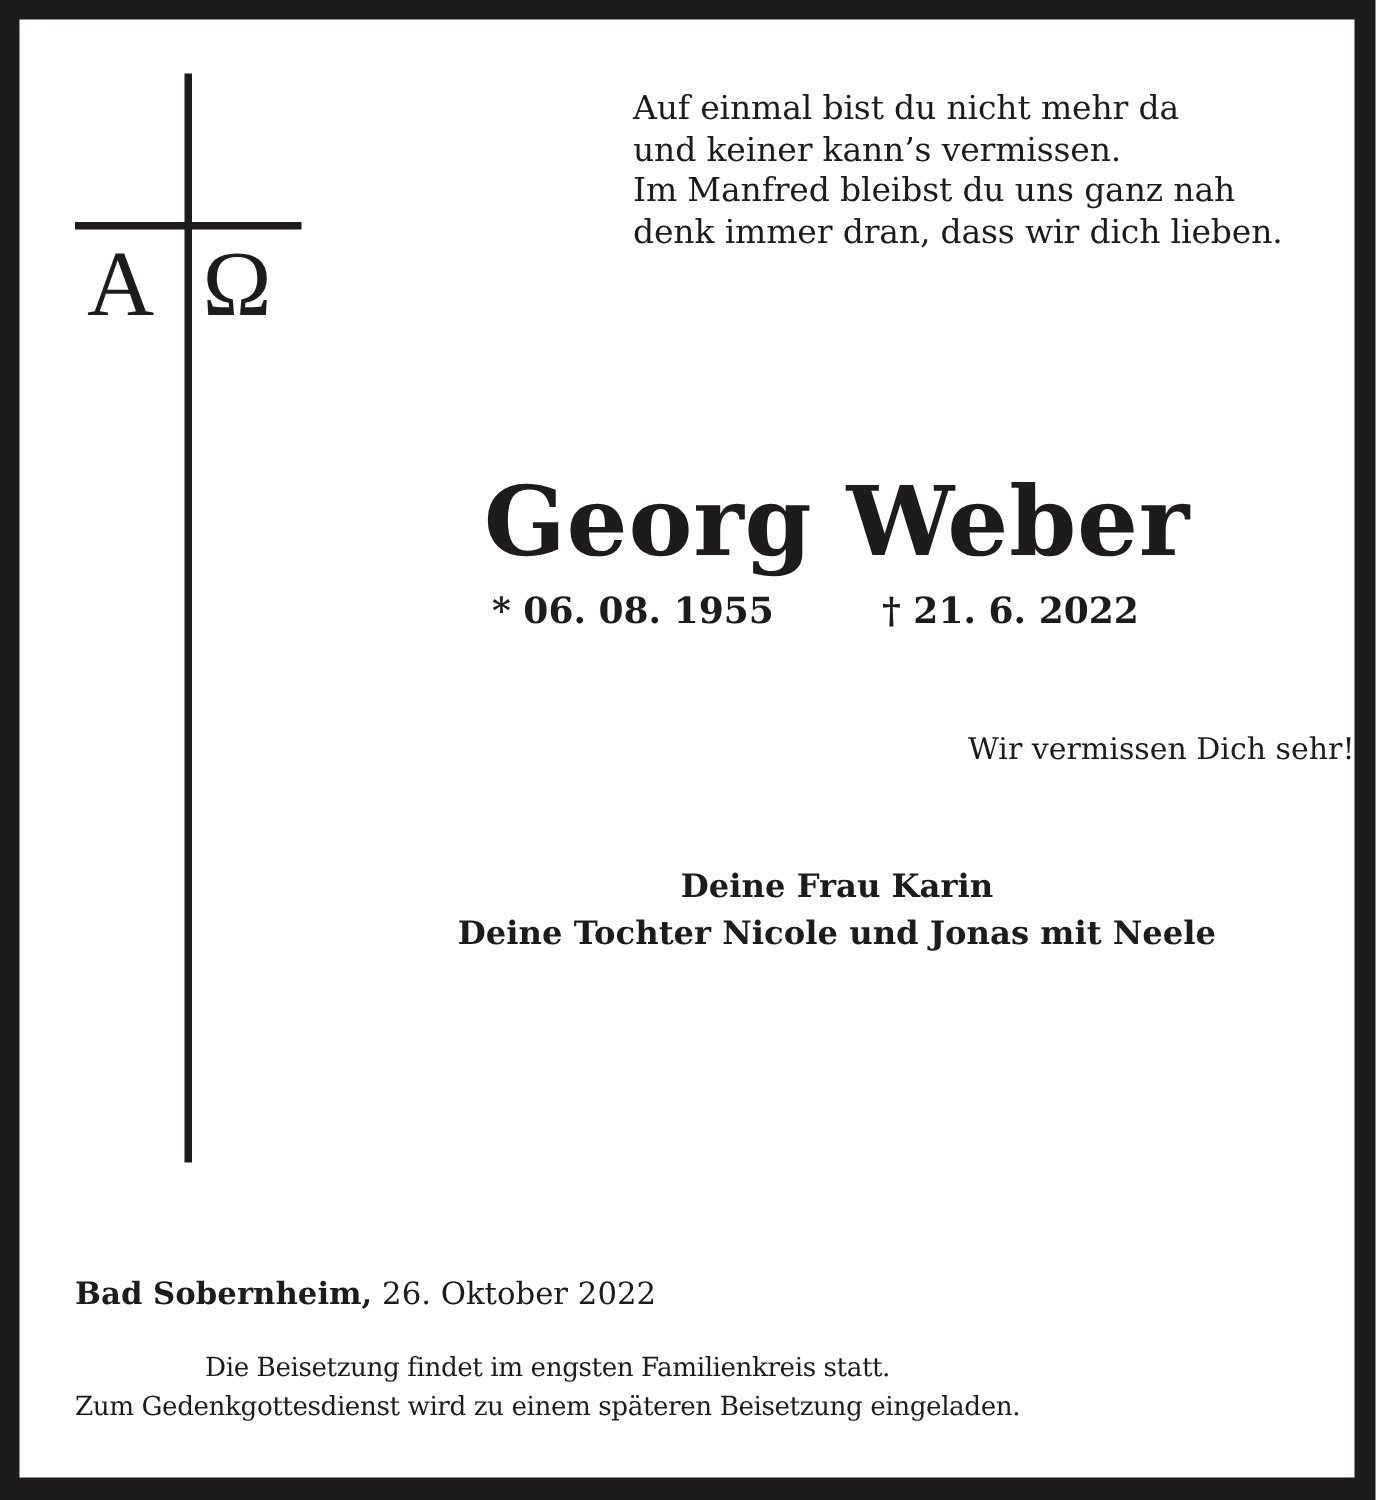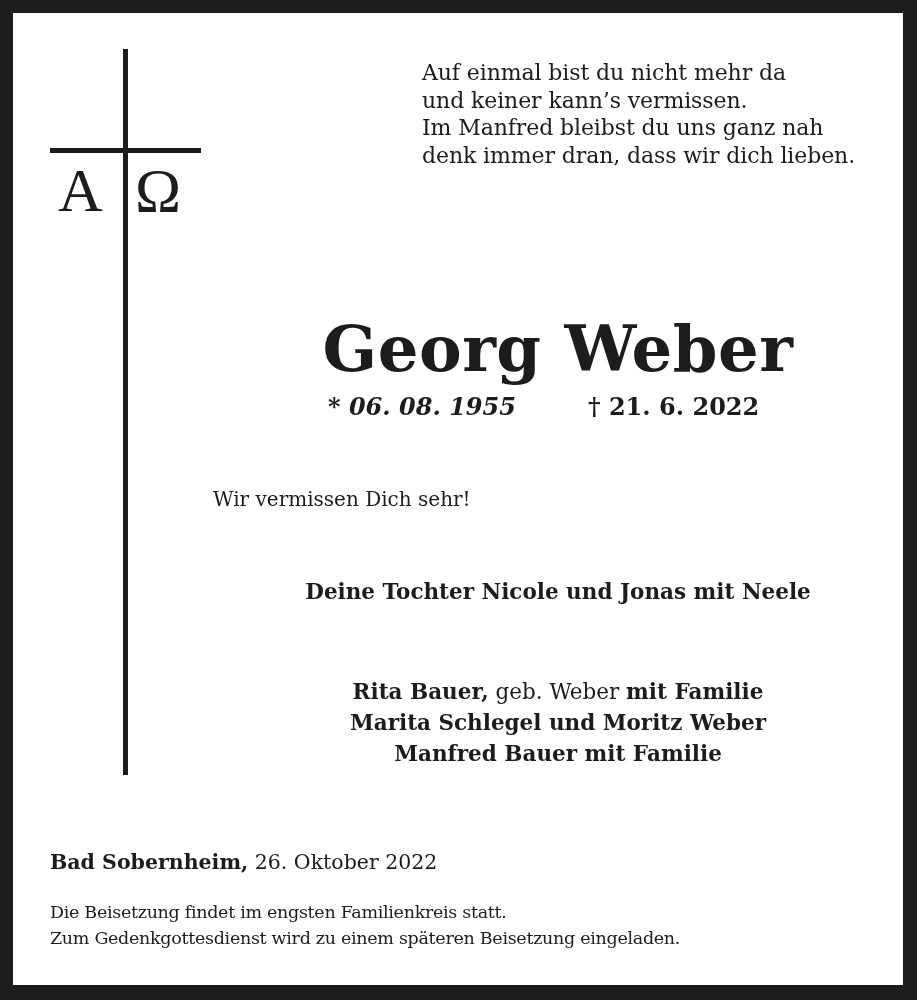"* 06. 08. 1955" .dates .born { font-style: italic -> none }
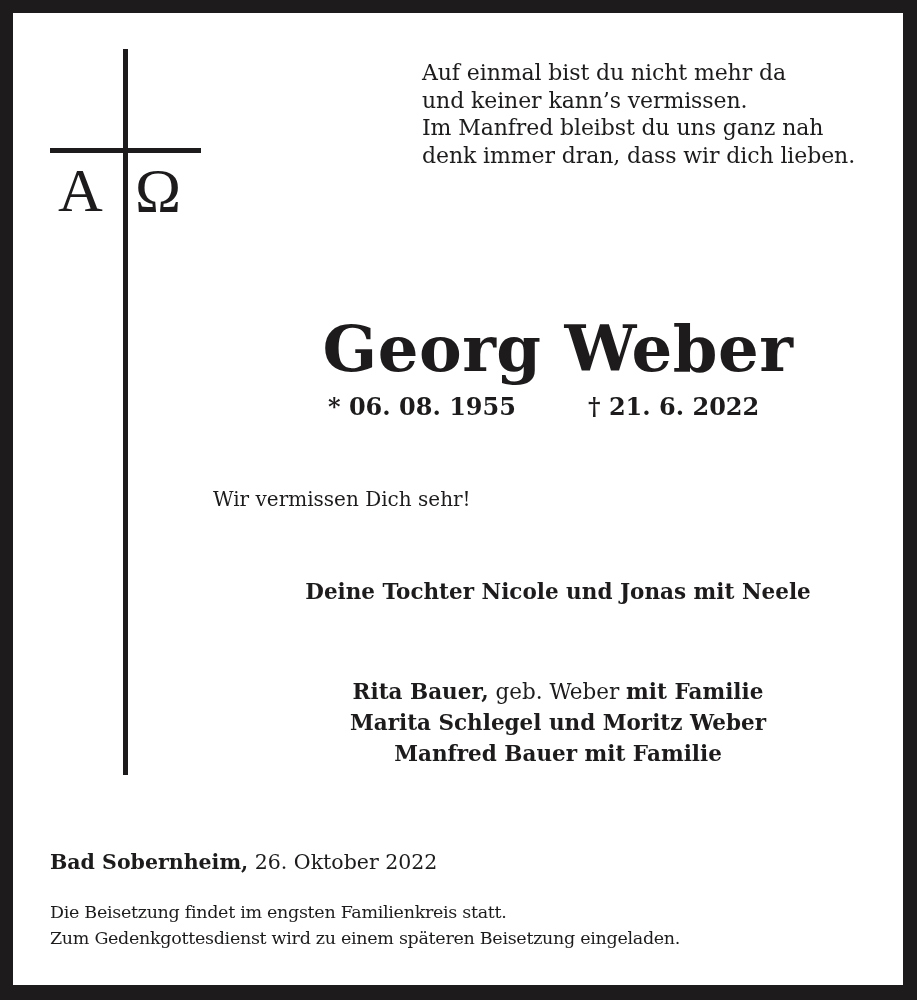"Wir vermissen Dich sehr!" .miss { text-align: left -> right }
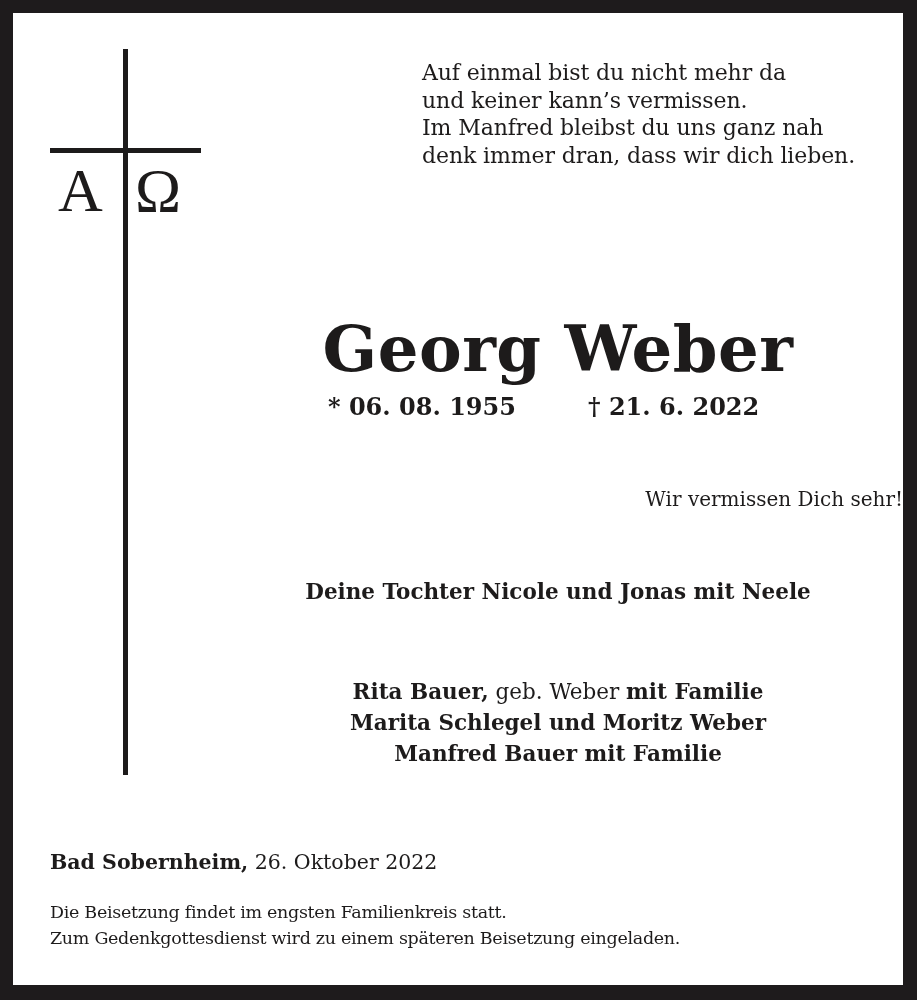"Deine Frau Karin" div { html: none -> <div>Deine Frau Karin</div> }
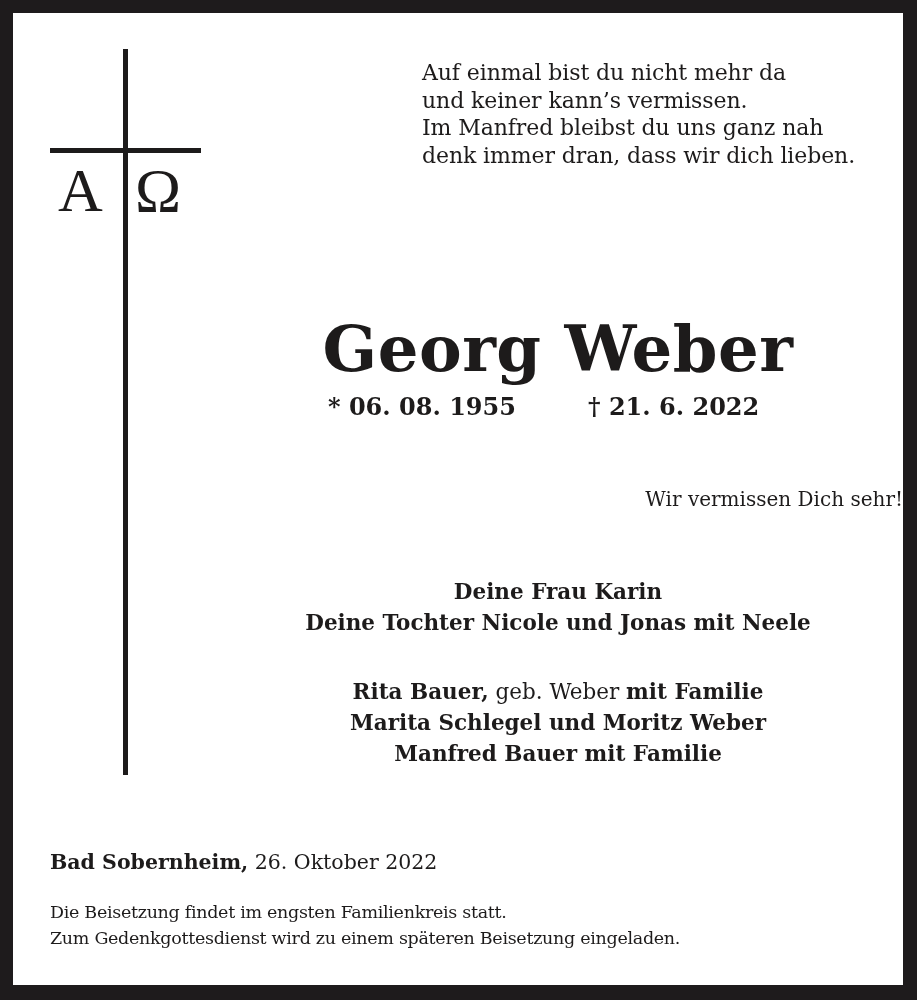"Rita Bauer, geb. Weber mit" div.mourners { html: <div> <div><span>Rita Bauer,</span><span> geb. Weber </span><span>mit Familie</span></div> <div>Marita Schlegel und Moritz Weber</div> <div>Manfred Bauer mit Familie</div> </div> -> none }
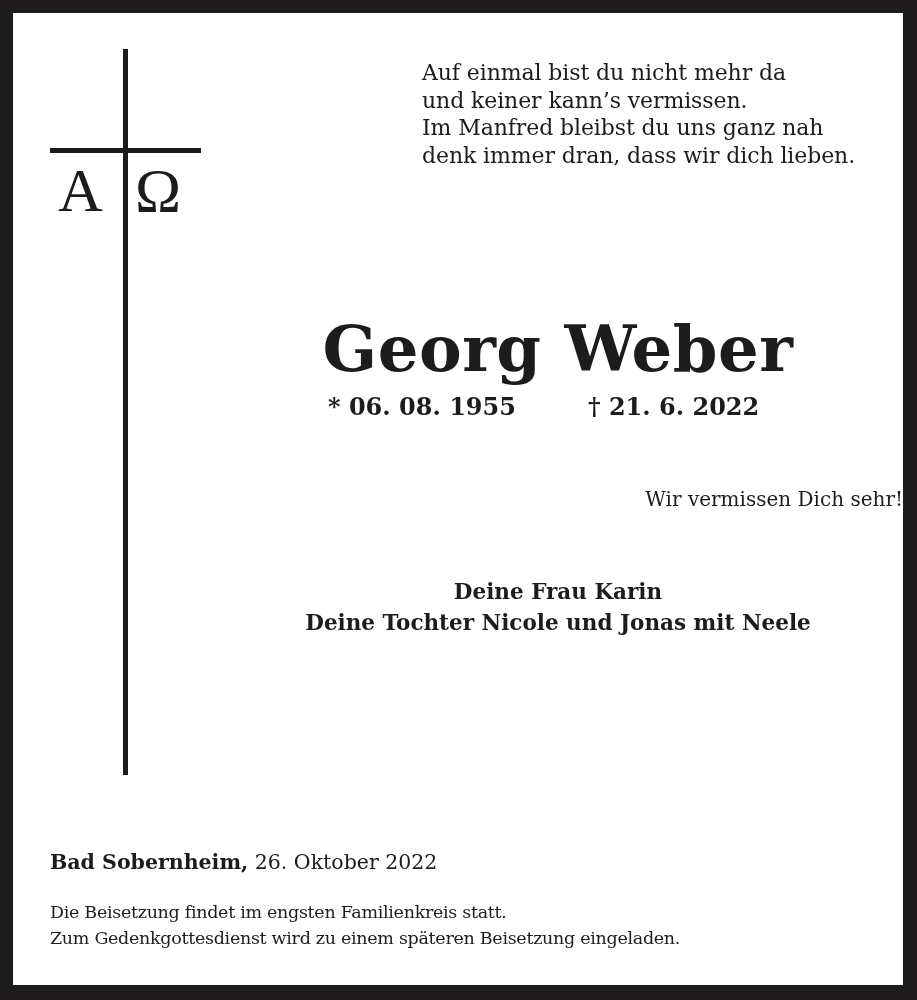"Die Beisetzung findet im engsten" .notice { text-align: none -> center }
